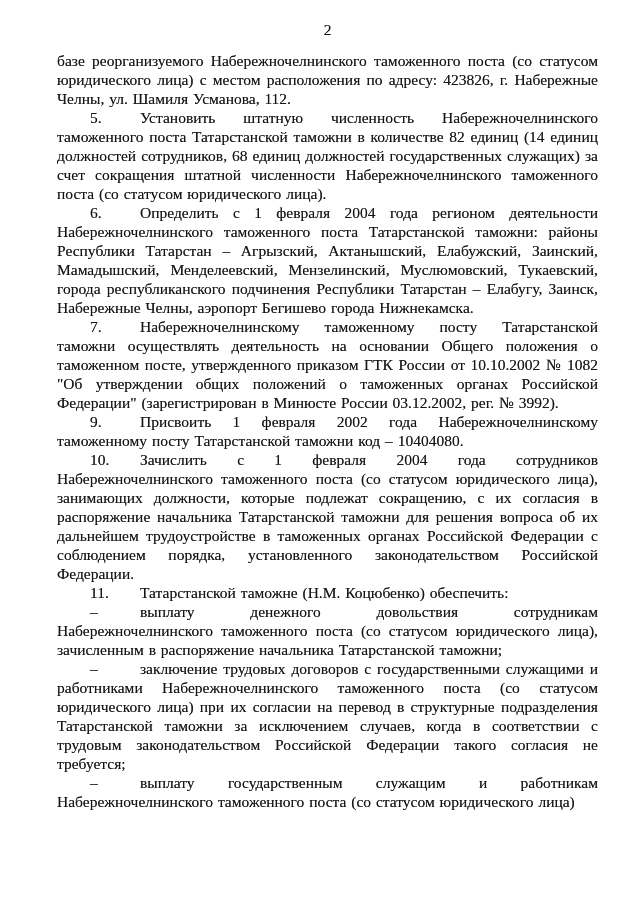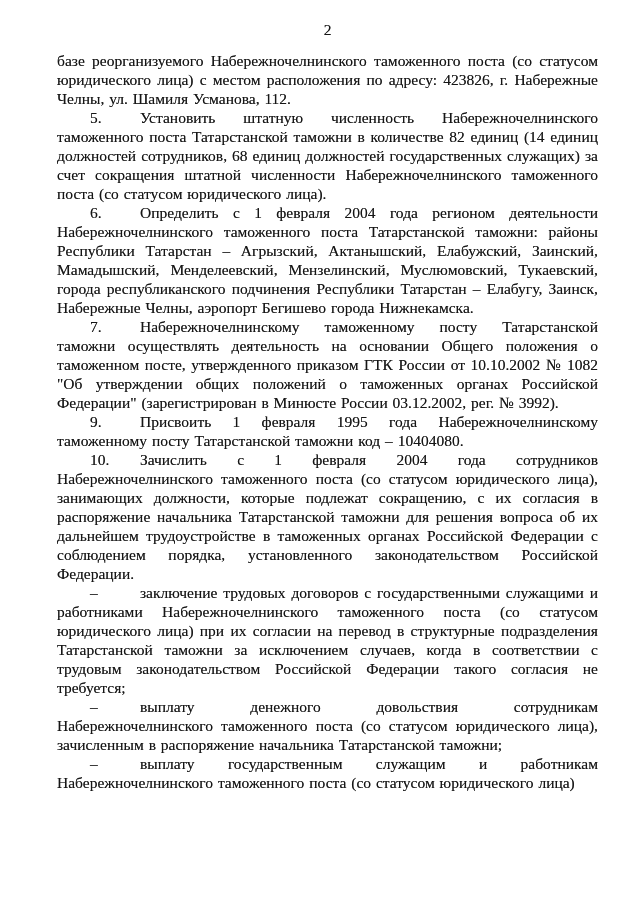"Присвоить 1 февраля 1995 года" span { text: 1995 -> 2002 }
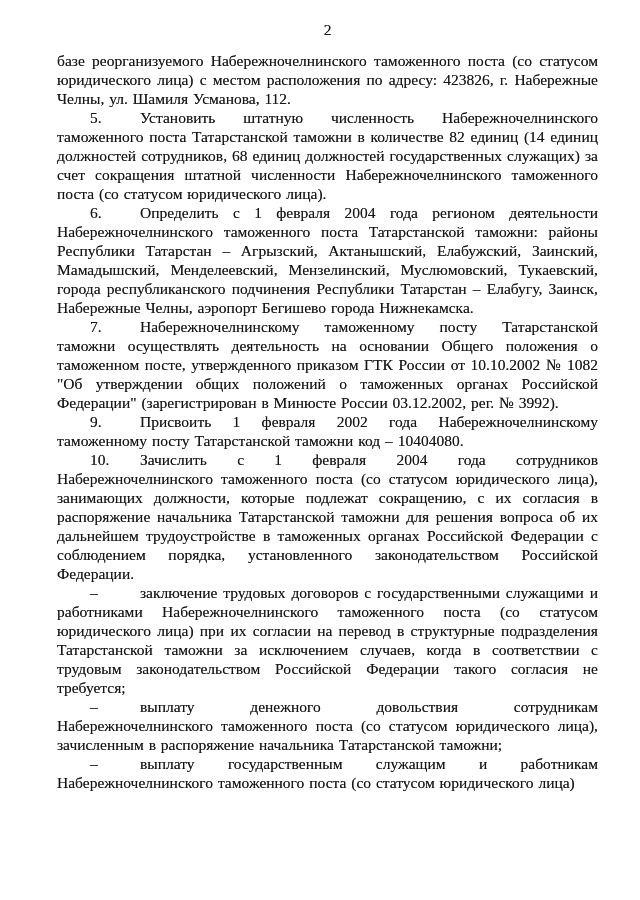"11. Татарстанской таможне (Н.М." p { html: none -> <p><span>11.</span><span>Татарстанской таможне (Н.М. Коцюбенко) обеспечить:</span></p> }
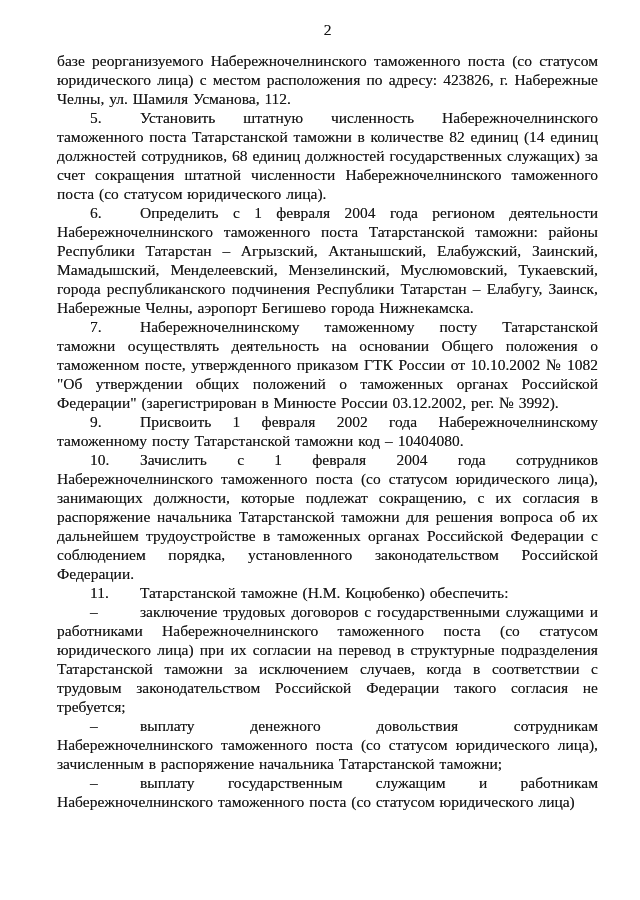"– заключение трудовых договоров с" p { order: before "– выплату денежного довольствия" -> after "– выплату денежного довольствия" }
